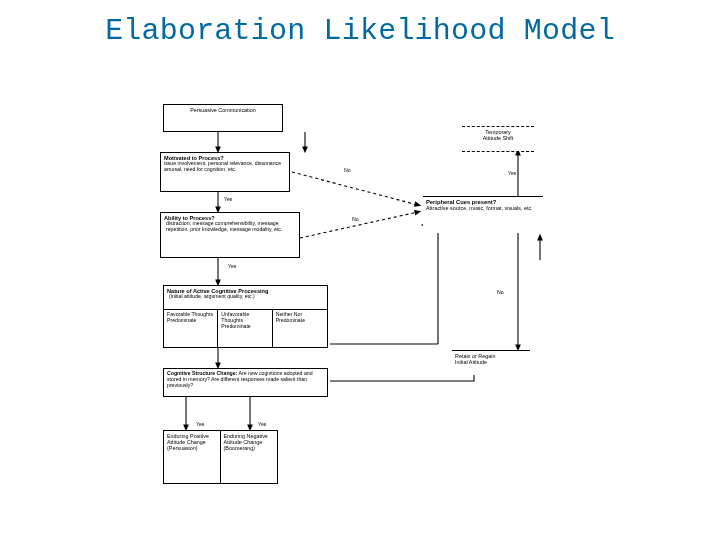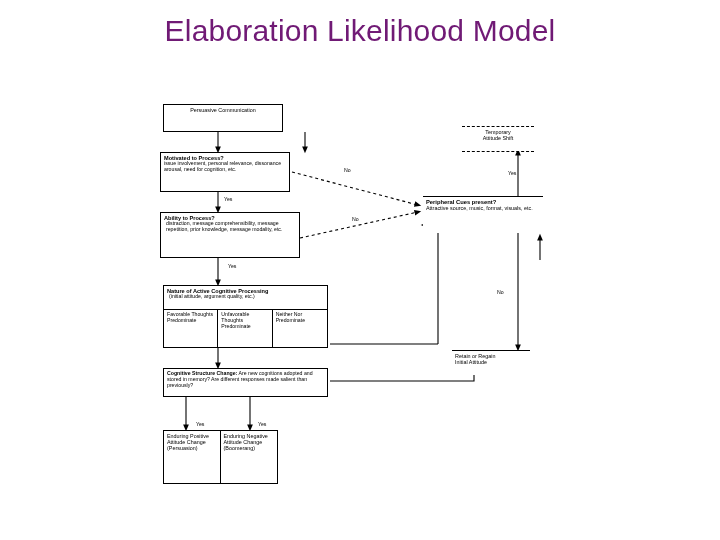"Elaboration Likelihood Model" #title { color: #701a75 -> #0369a1; font-family: Liberation Sans, sans-serif -> Liberation Mono, monospace }
